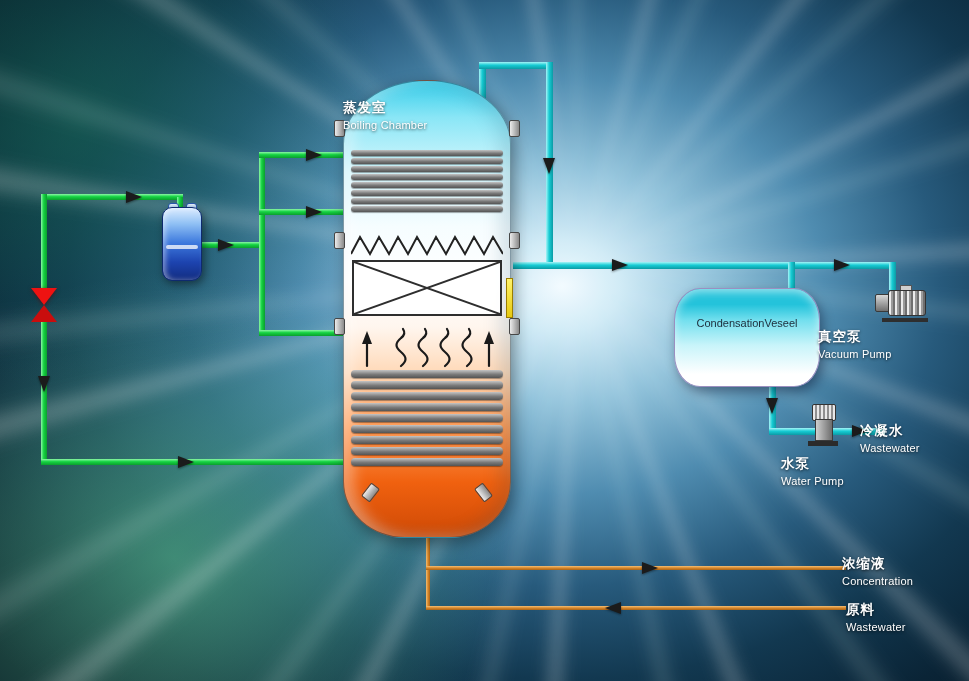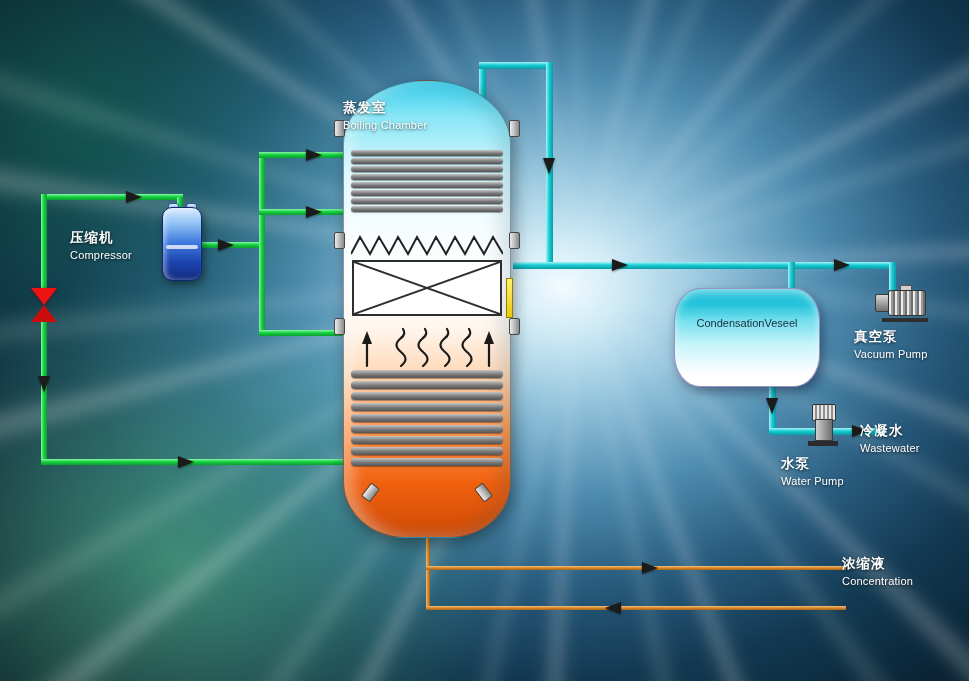"压缩机" div.lbl { html: <div> <div>压缩机</div> <div>Compressor</div> </div> -> none }
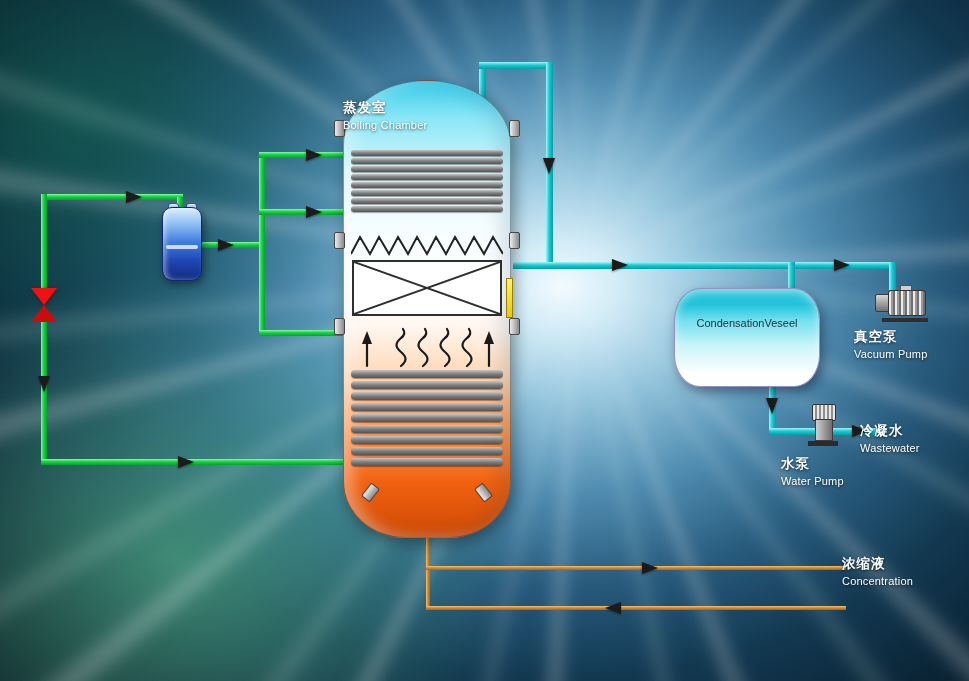"真空泵" div.lbl { left: 854px -> 818px }
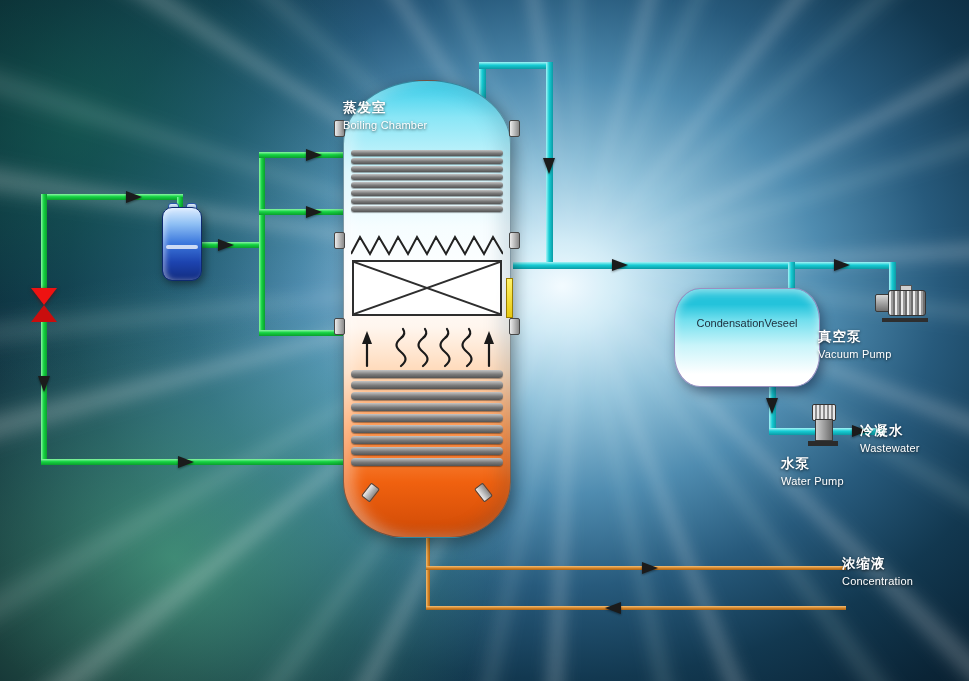"原料" div.lbl { html: none -> <div> <div>原料</div> <div>Wastewater</div> </div> }
